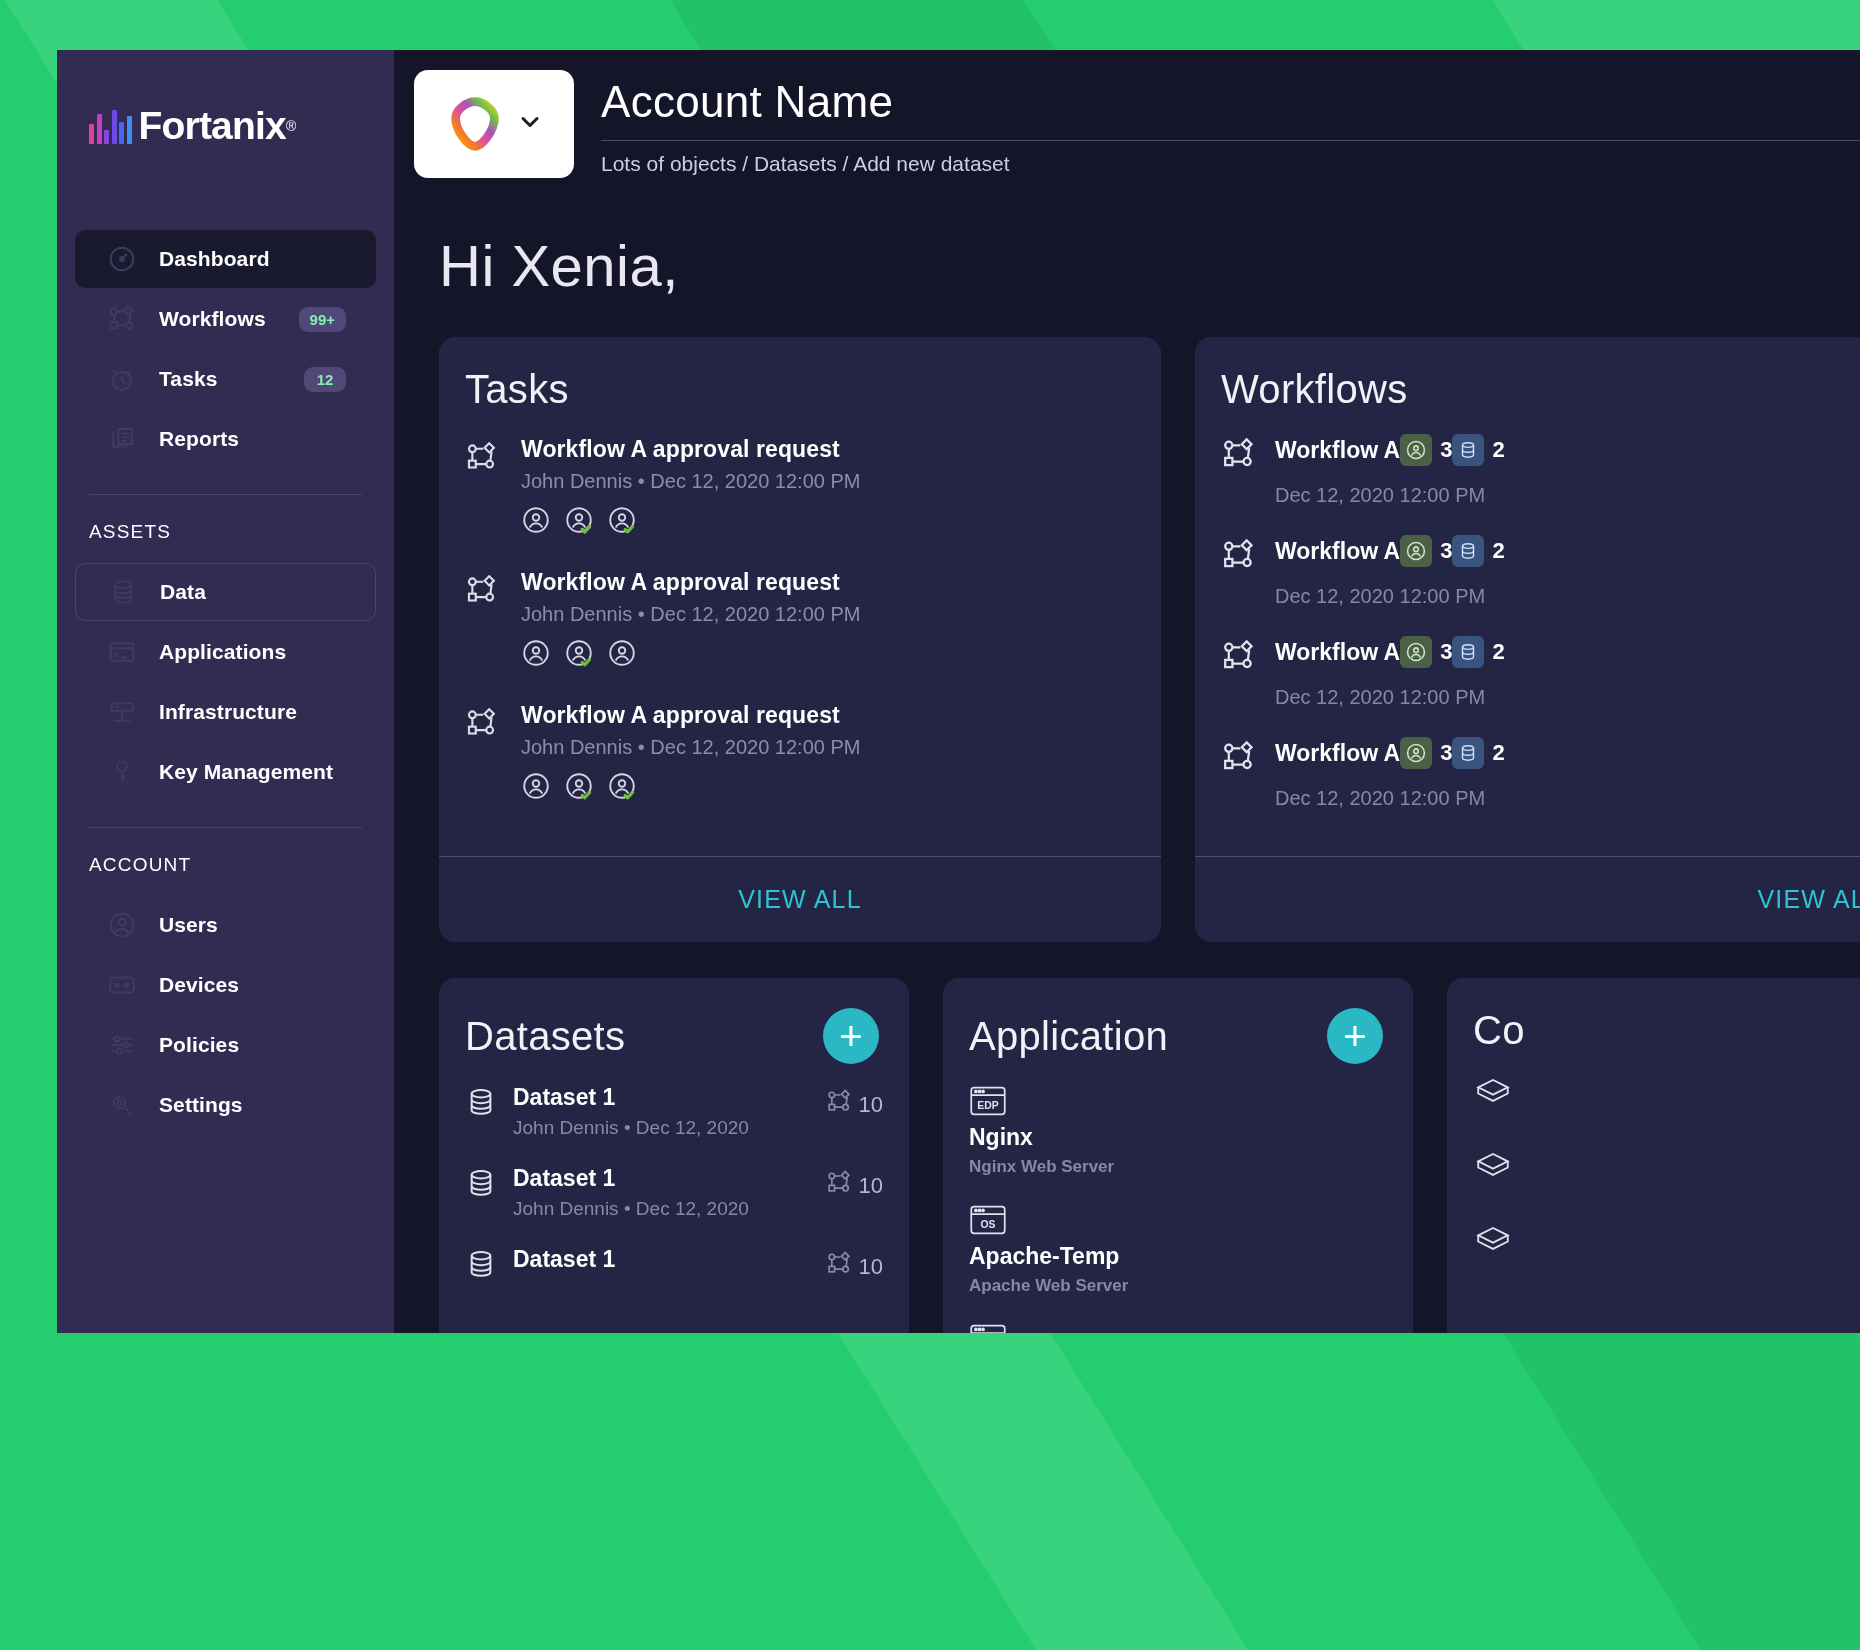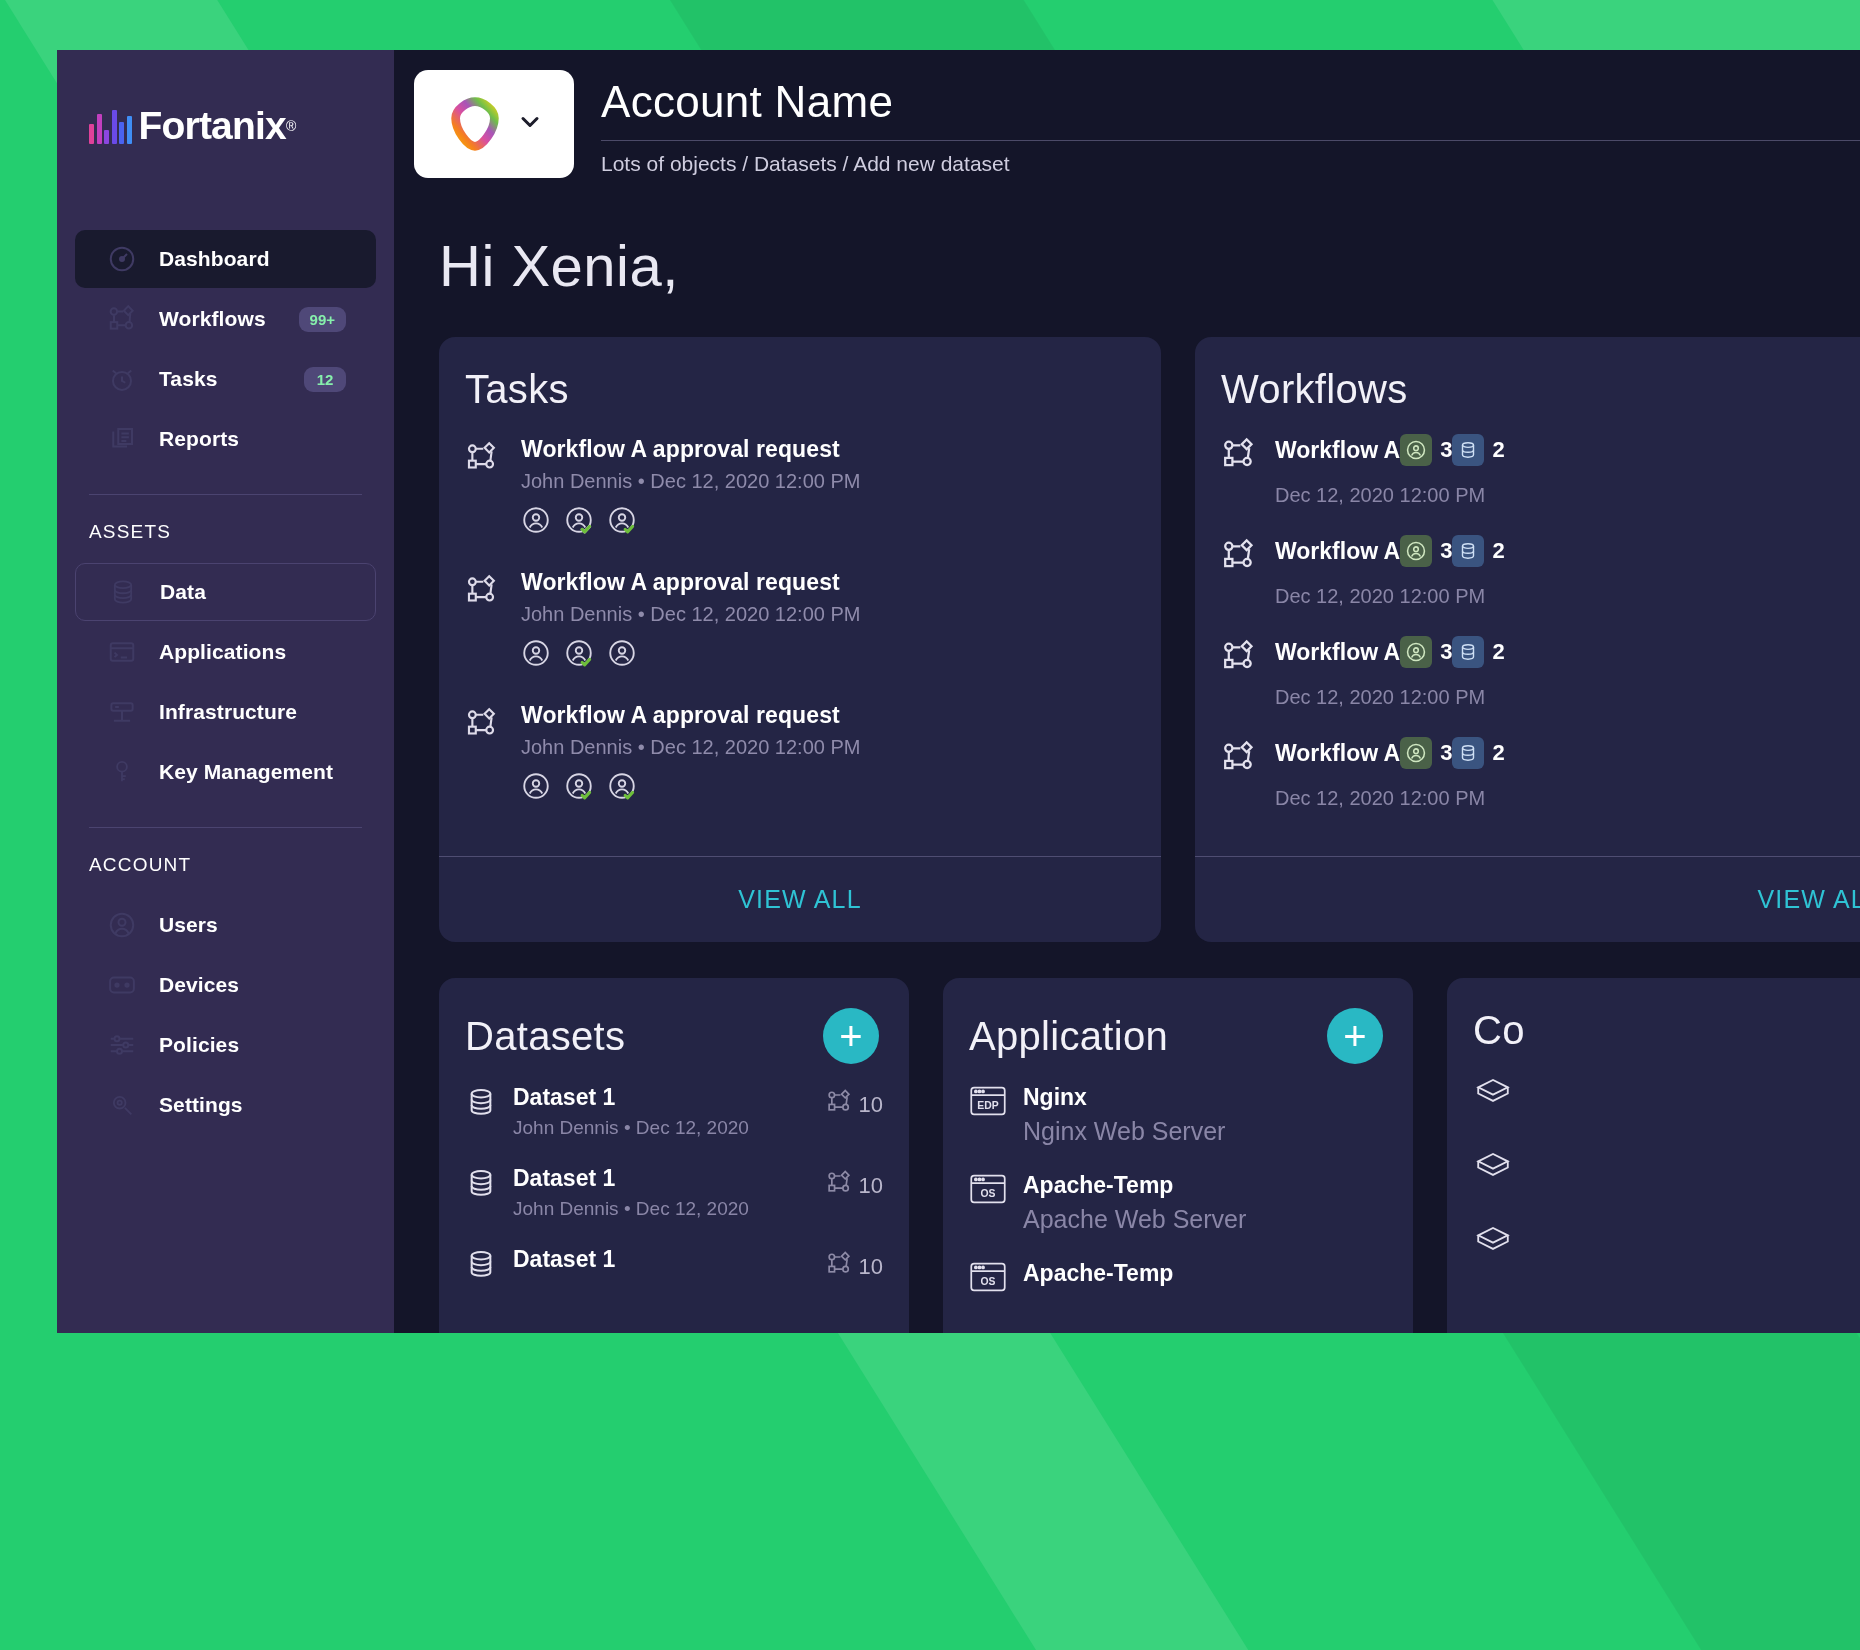"EDP" .app-row { flex-direction: none -> column }
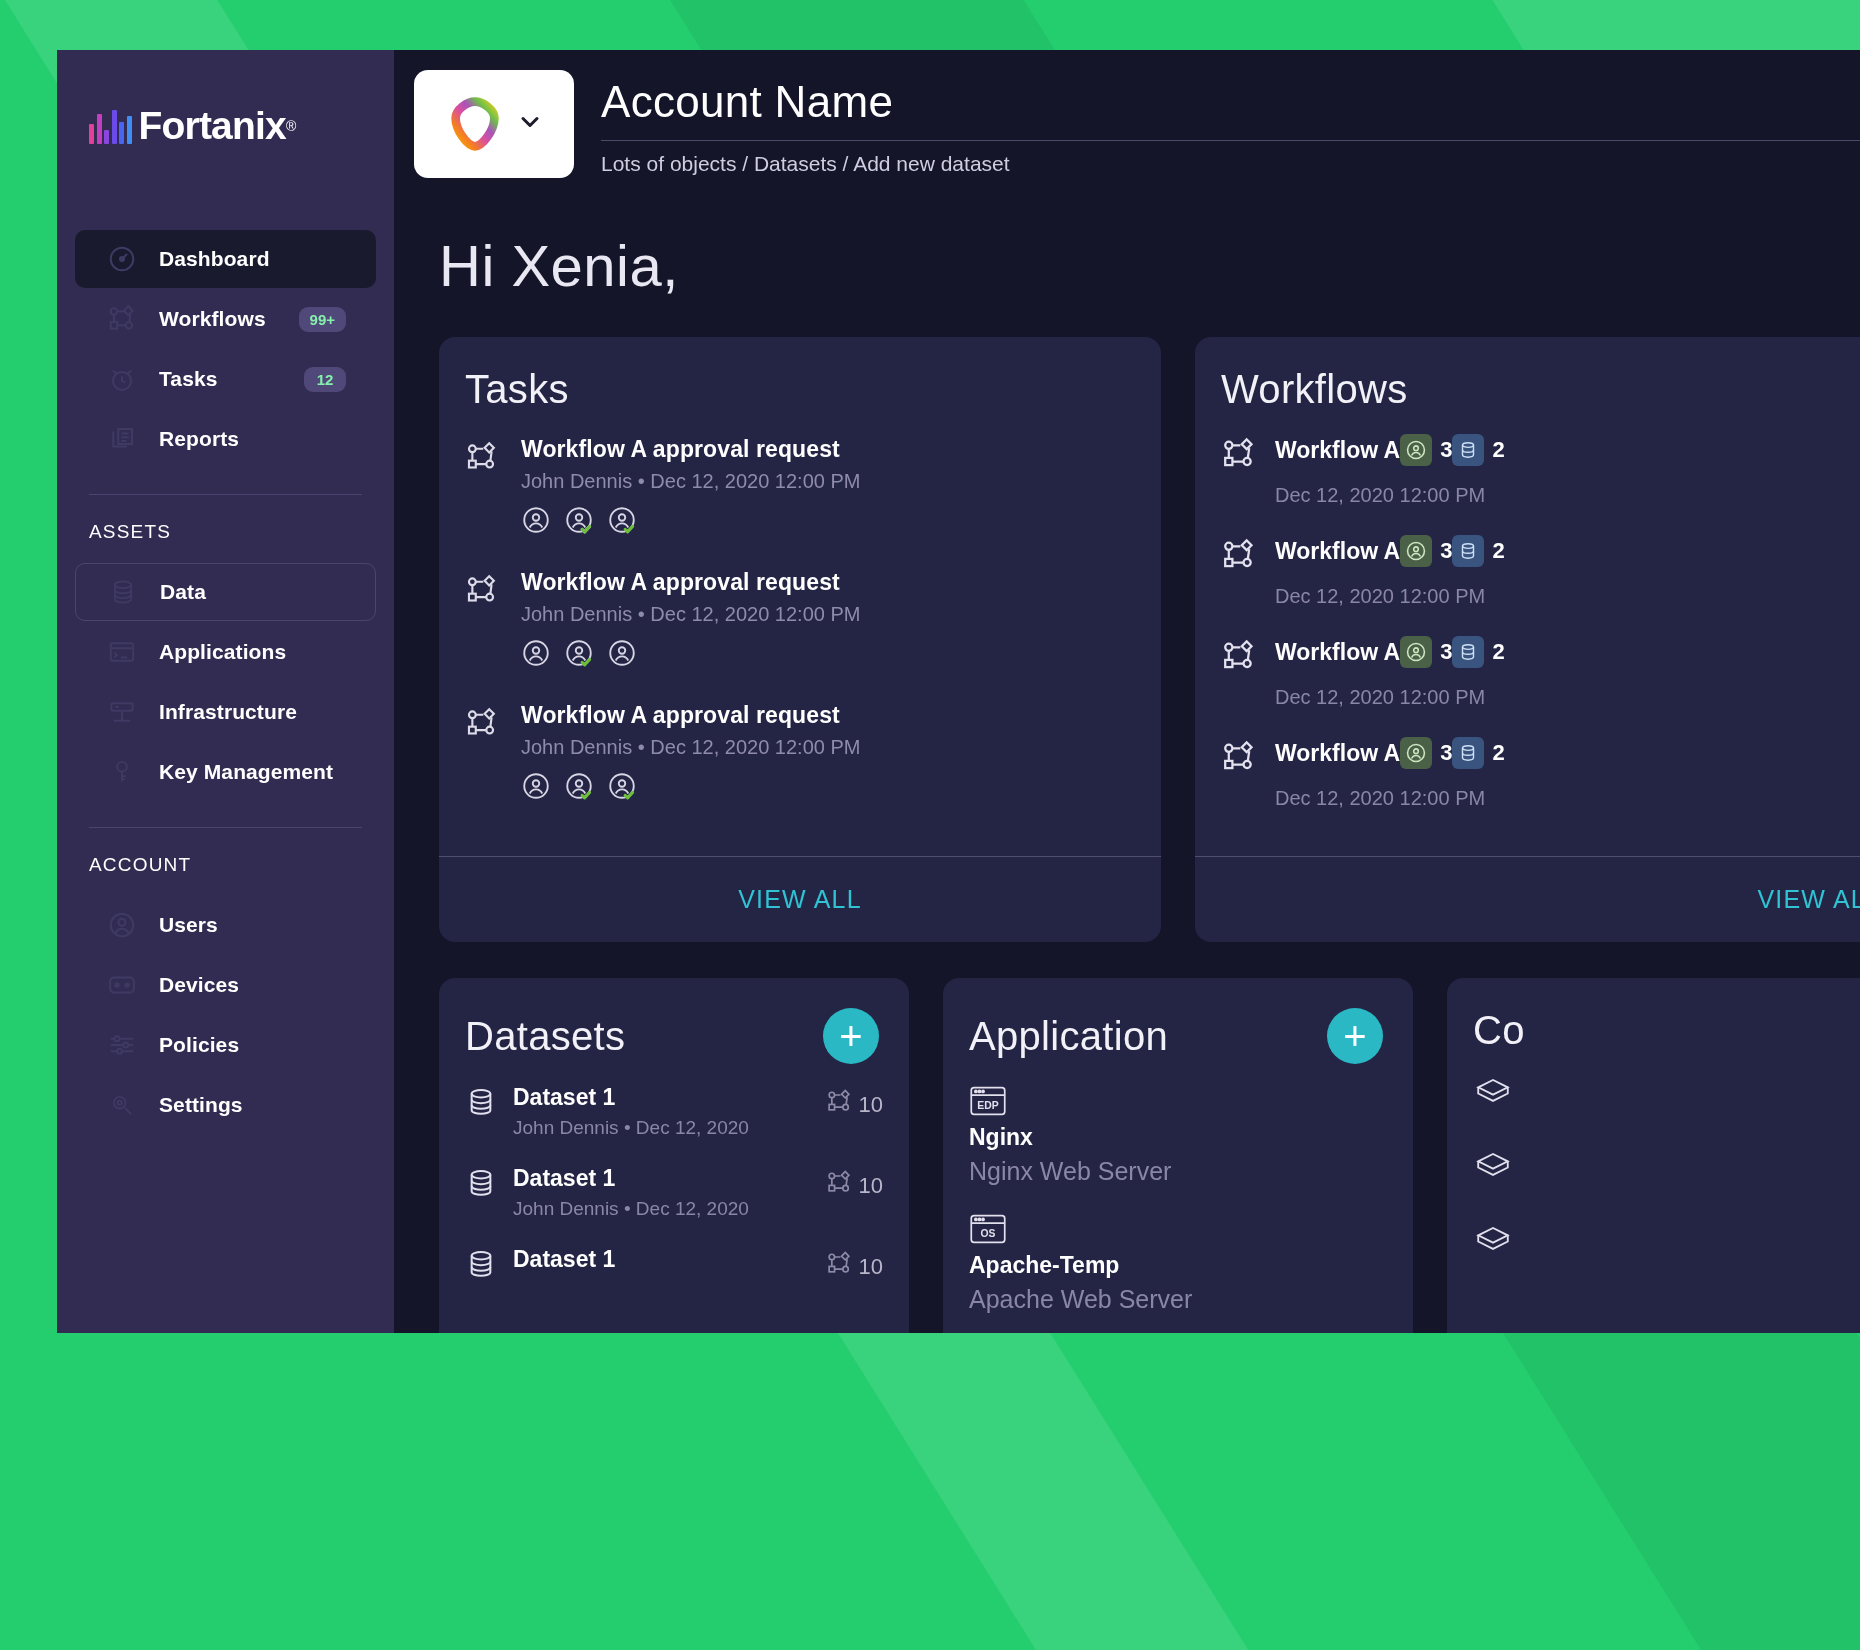"Nginx Web Server" .app-desc { font-size: 25px -> 17px; font-weight: none -> bold }
